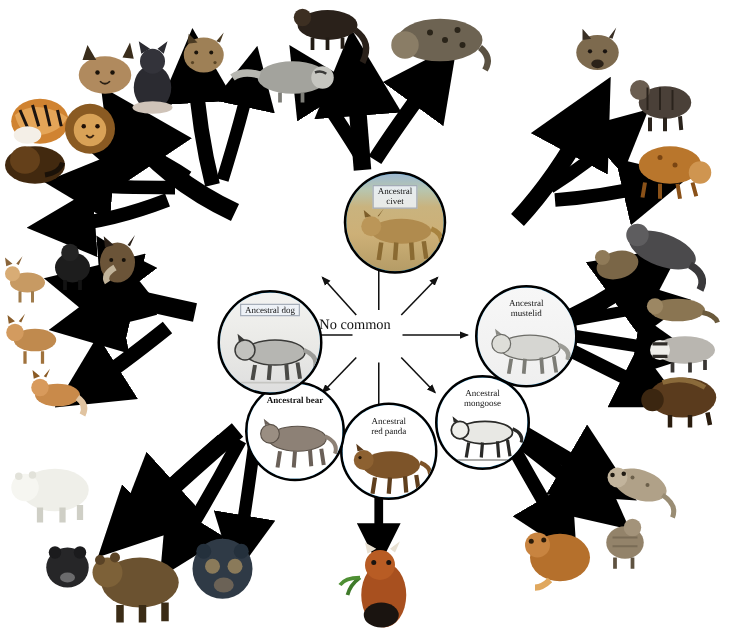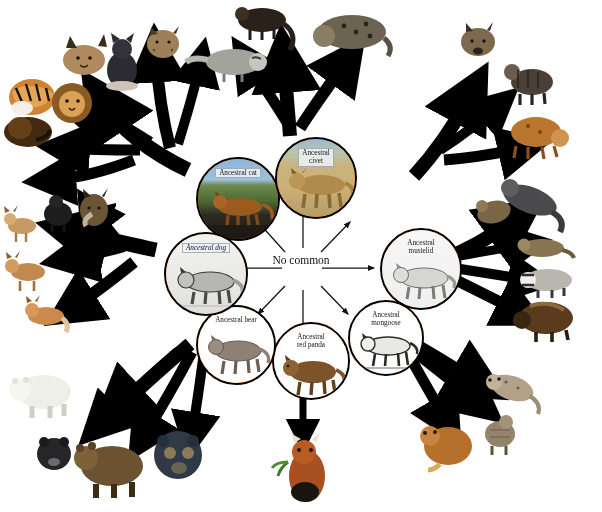"Ancestral" .node { background: #f97316 -> #0369a1 }
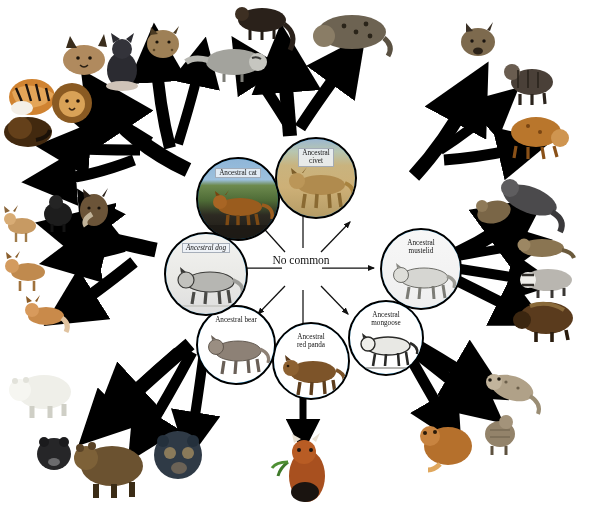"Ancestral cat" div.node { html: <div> <div></div> <svg> <ellipse></ellipse> <circle></circle> <path></path> <path></path> <path></path> <rect></rect> </svg> <div>Ancestral cat</div> </div> -> none }
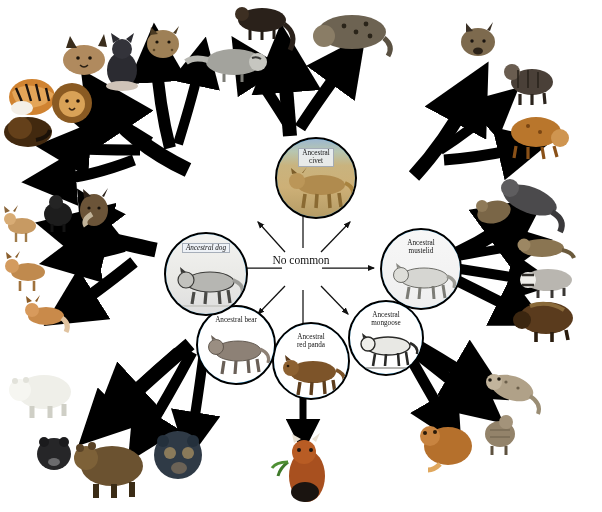"Ancestral dog" div.node { font-style: italic -> none; left: 164px -> 174px }
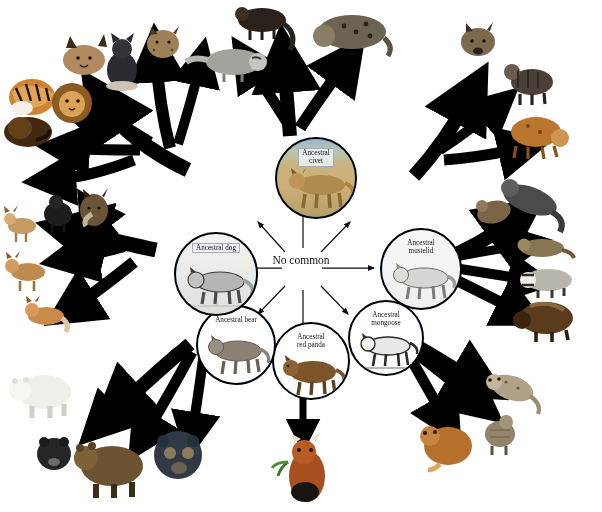"No common" .center-label { left: 251px -> 234px }
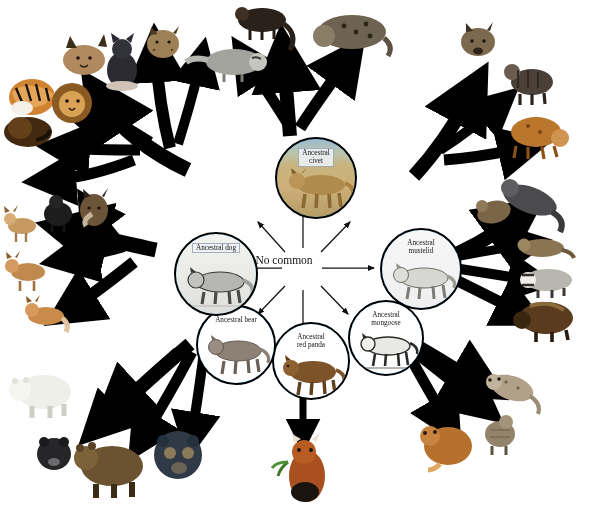"Ancestral bear" div.node { font-weight: none -> bold }
